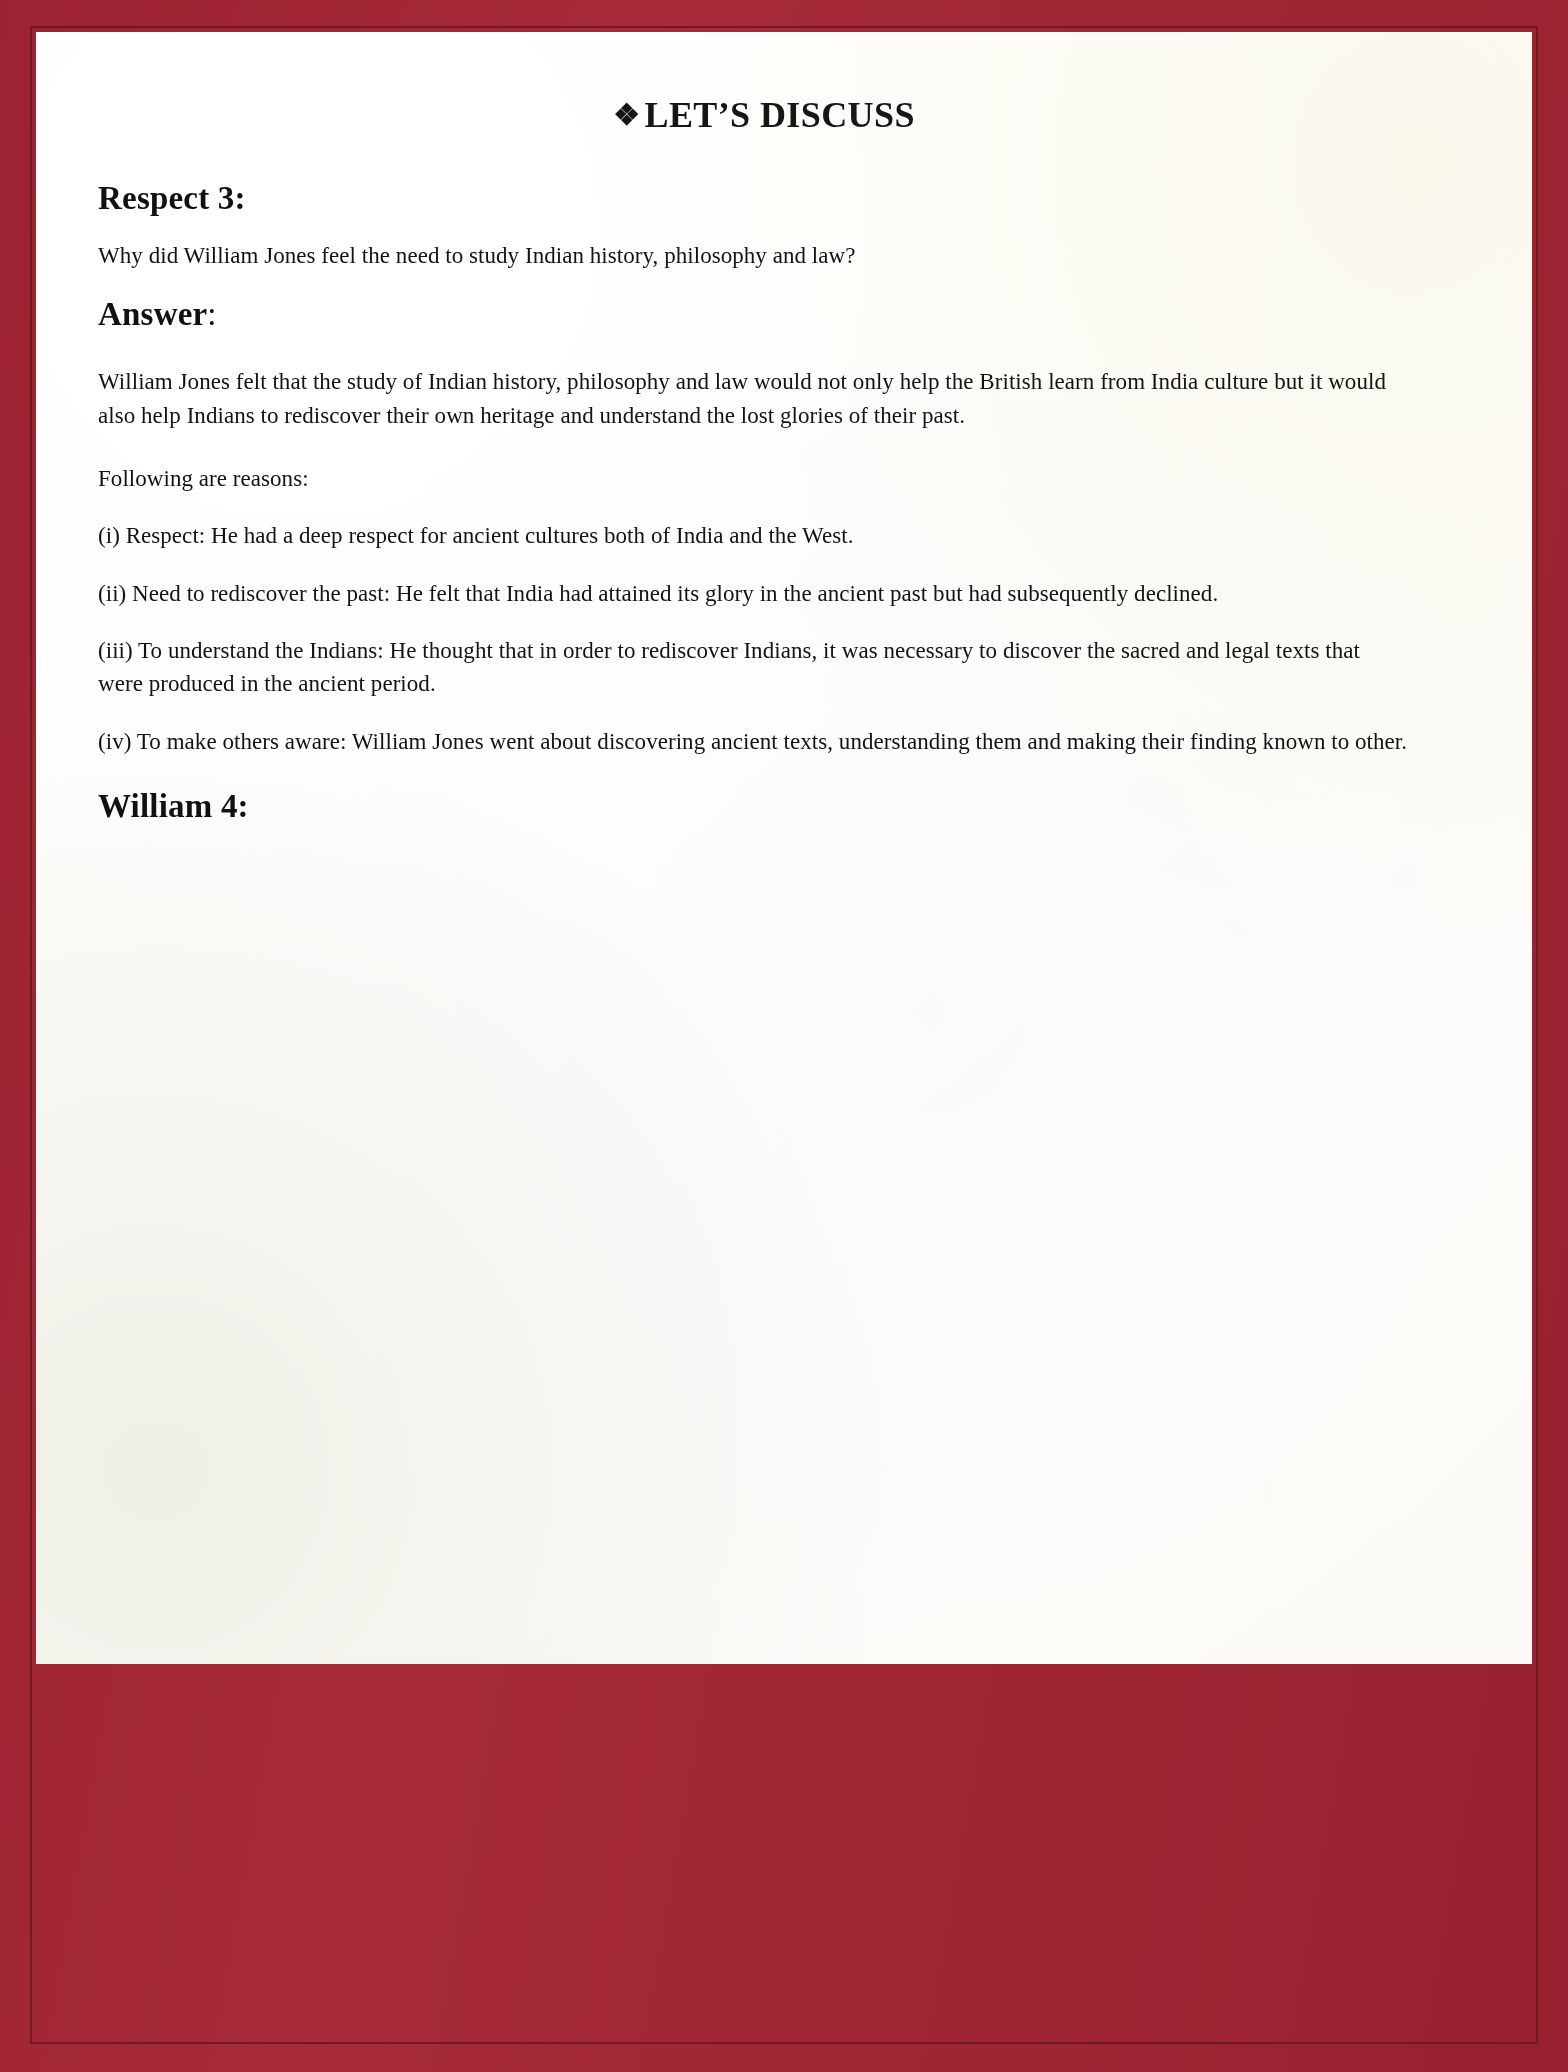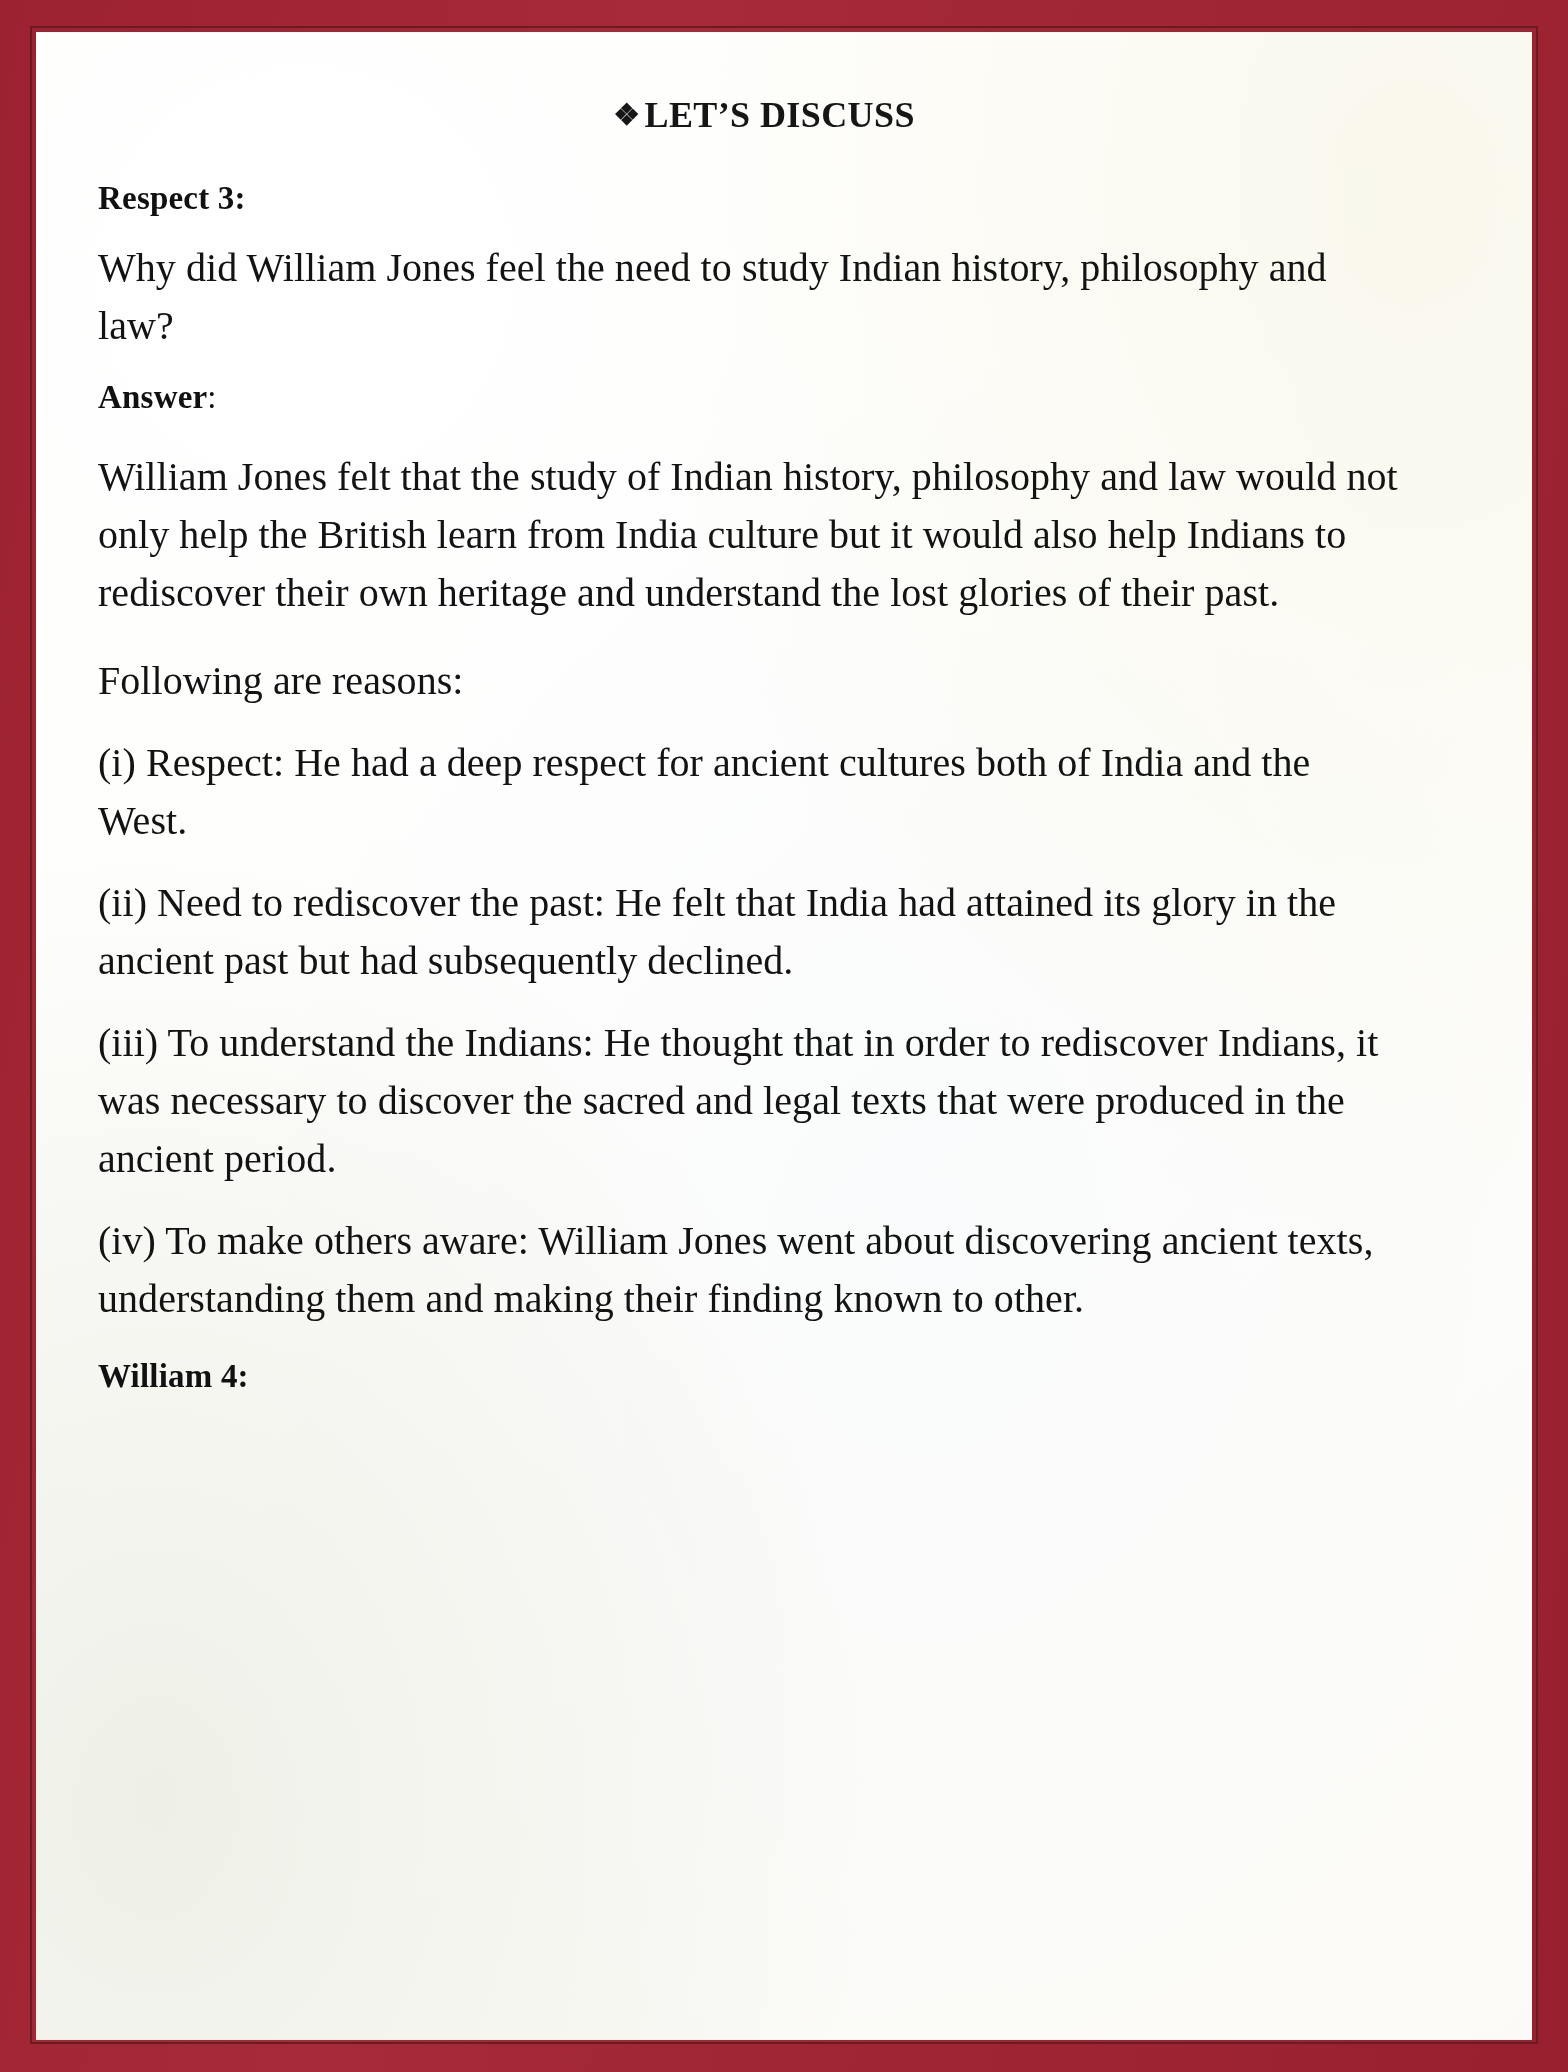"❖ LET’S DISCUSS" #paper { height: 2008px -> 1632px }
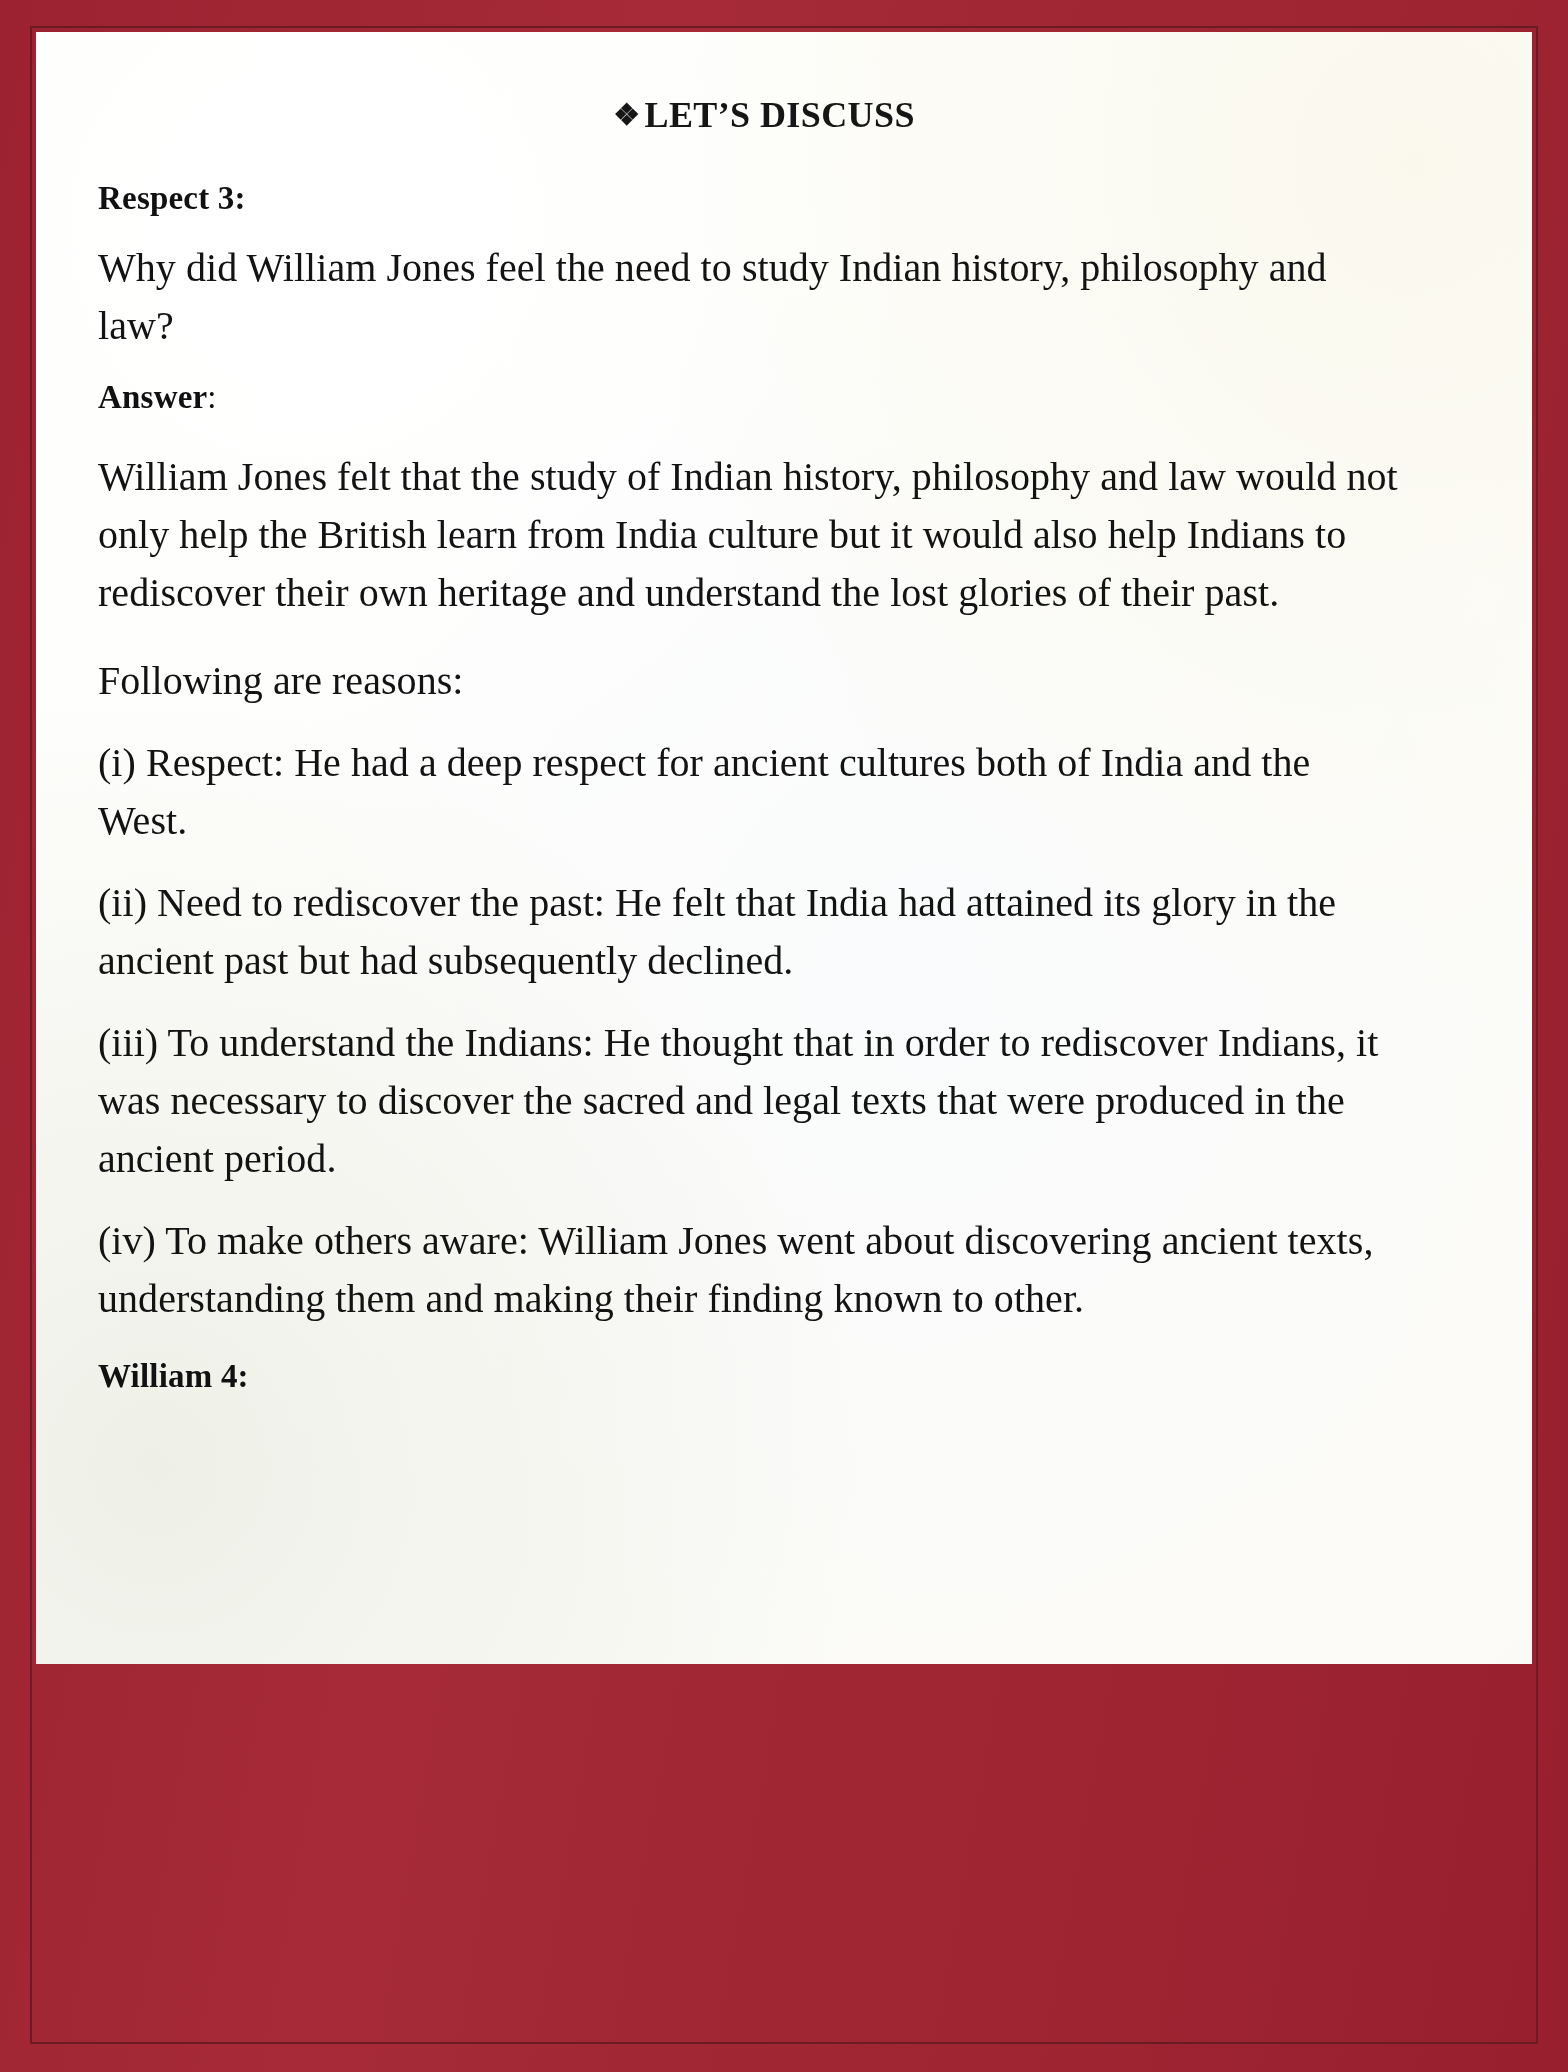"Why did William Jones feel" .para { font-size: 40px -> 23px }
